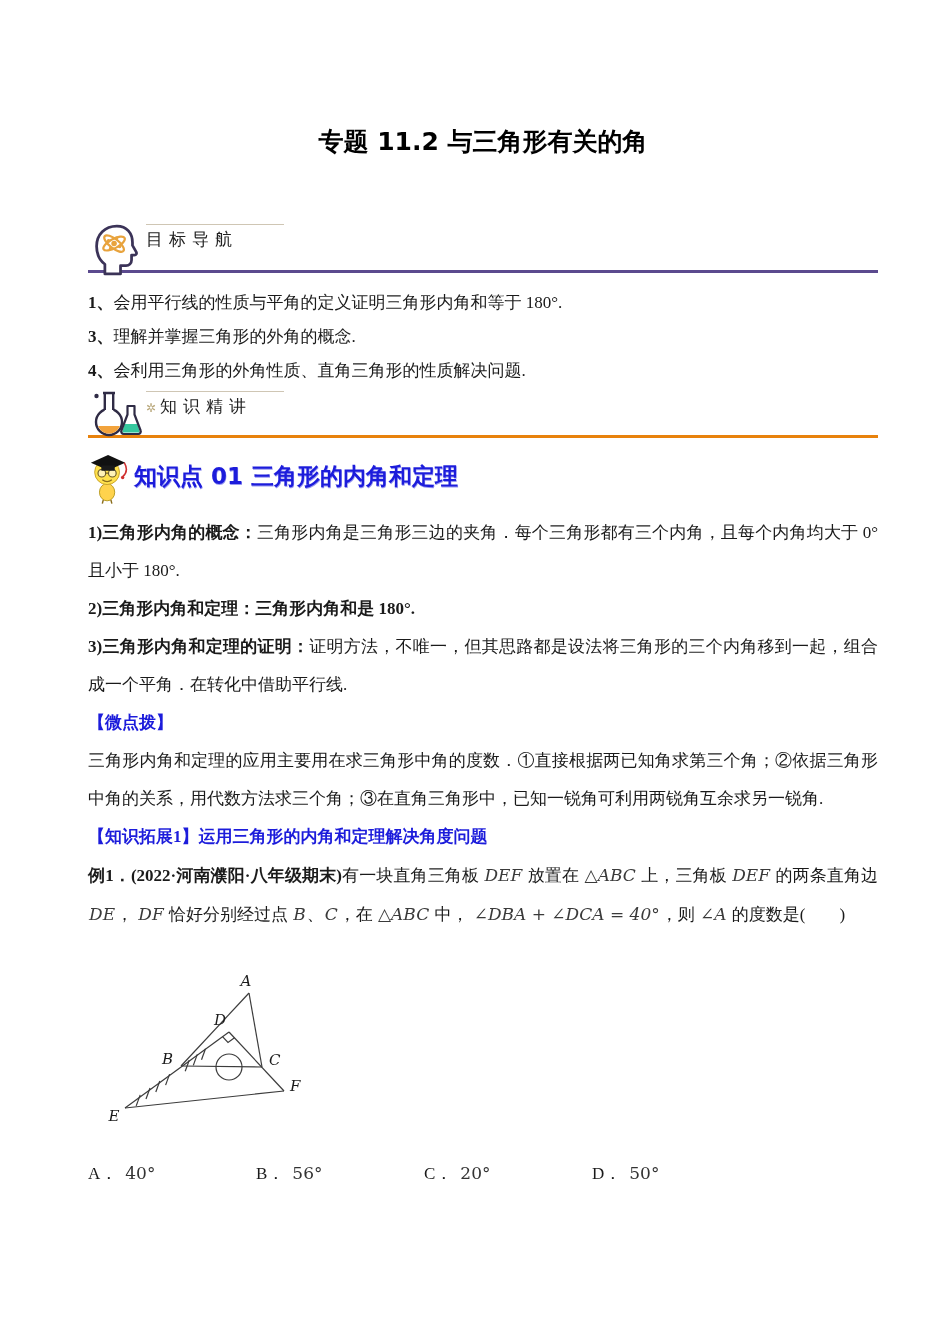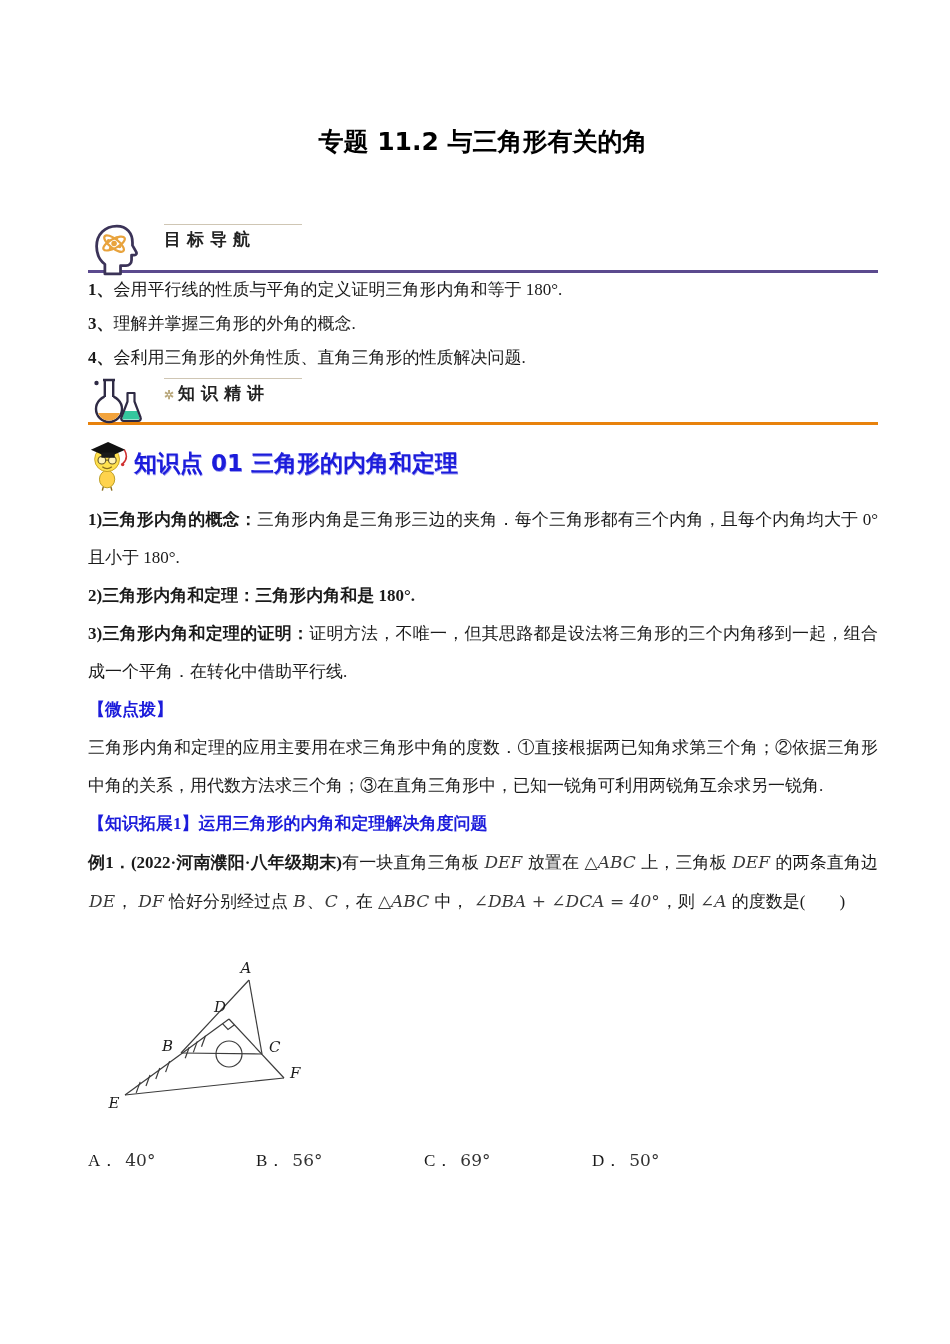"目标导航" .label-wrap { font-weight: bold -> none; margin-left: 76px -> 58px }
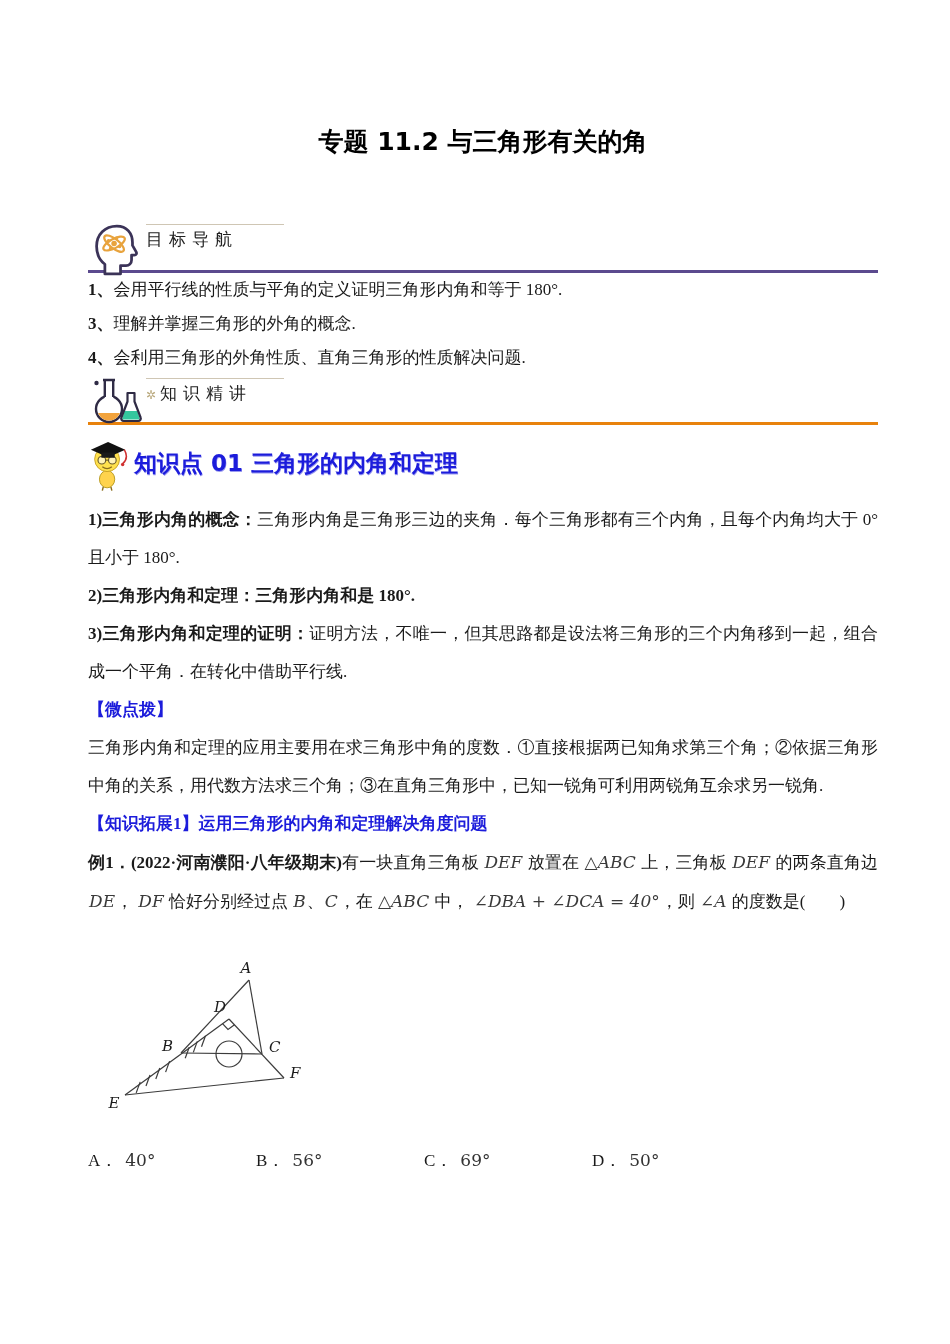"1、会用平行线的性质与平角的定义证明三角形内角和等于 180°." .goal-list { margin-top: none -> 13px }
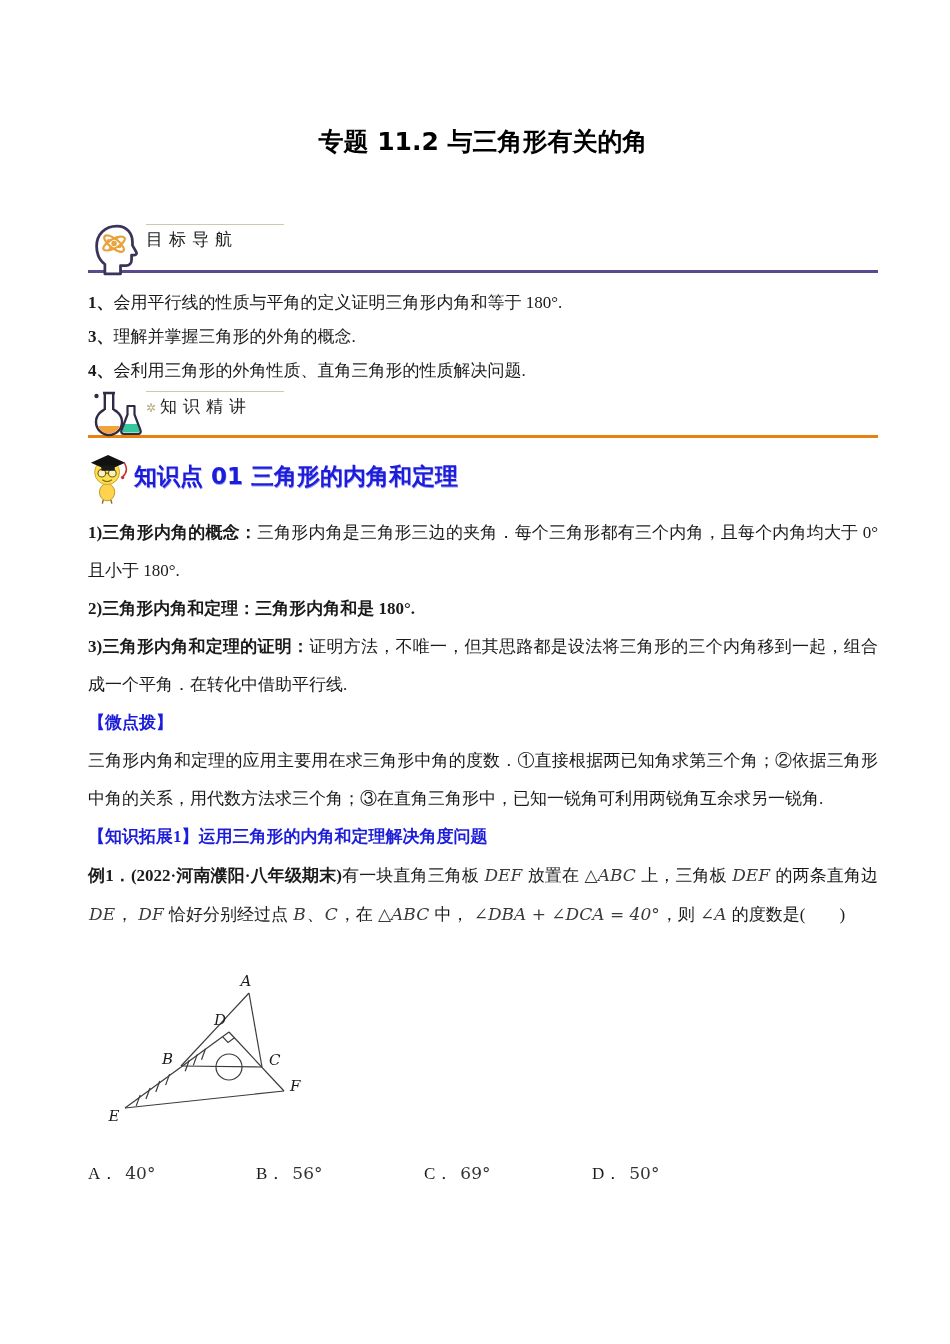"69°" span.opt-value { text: 69 -> 20 }
